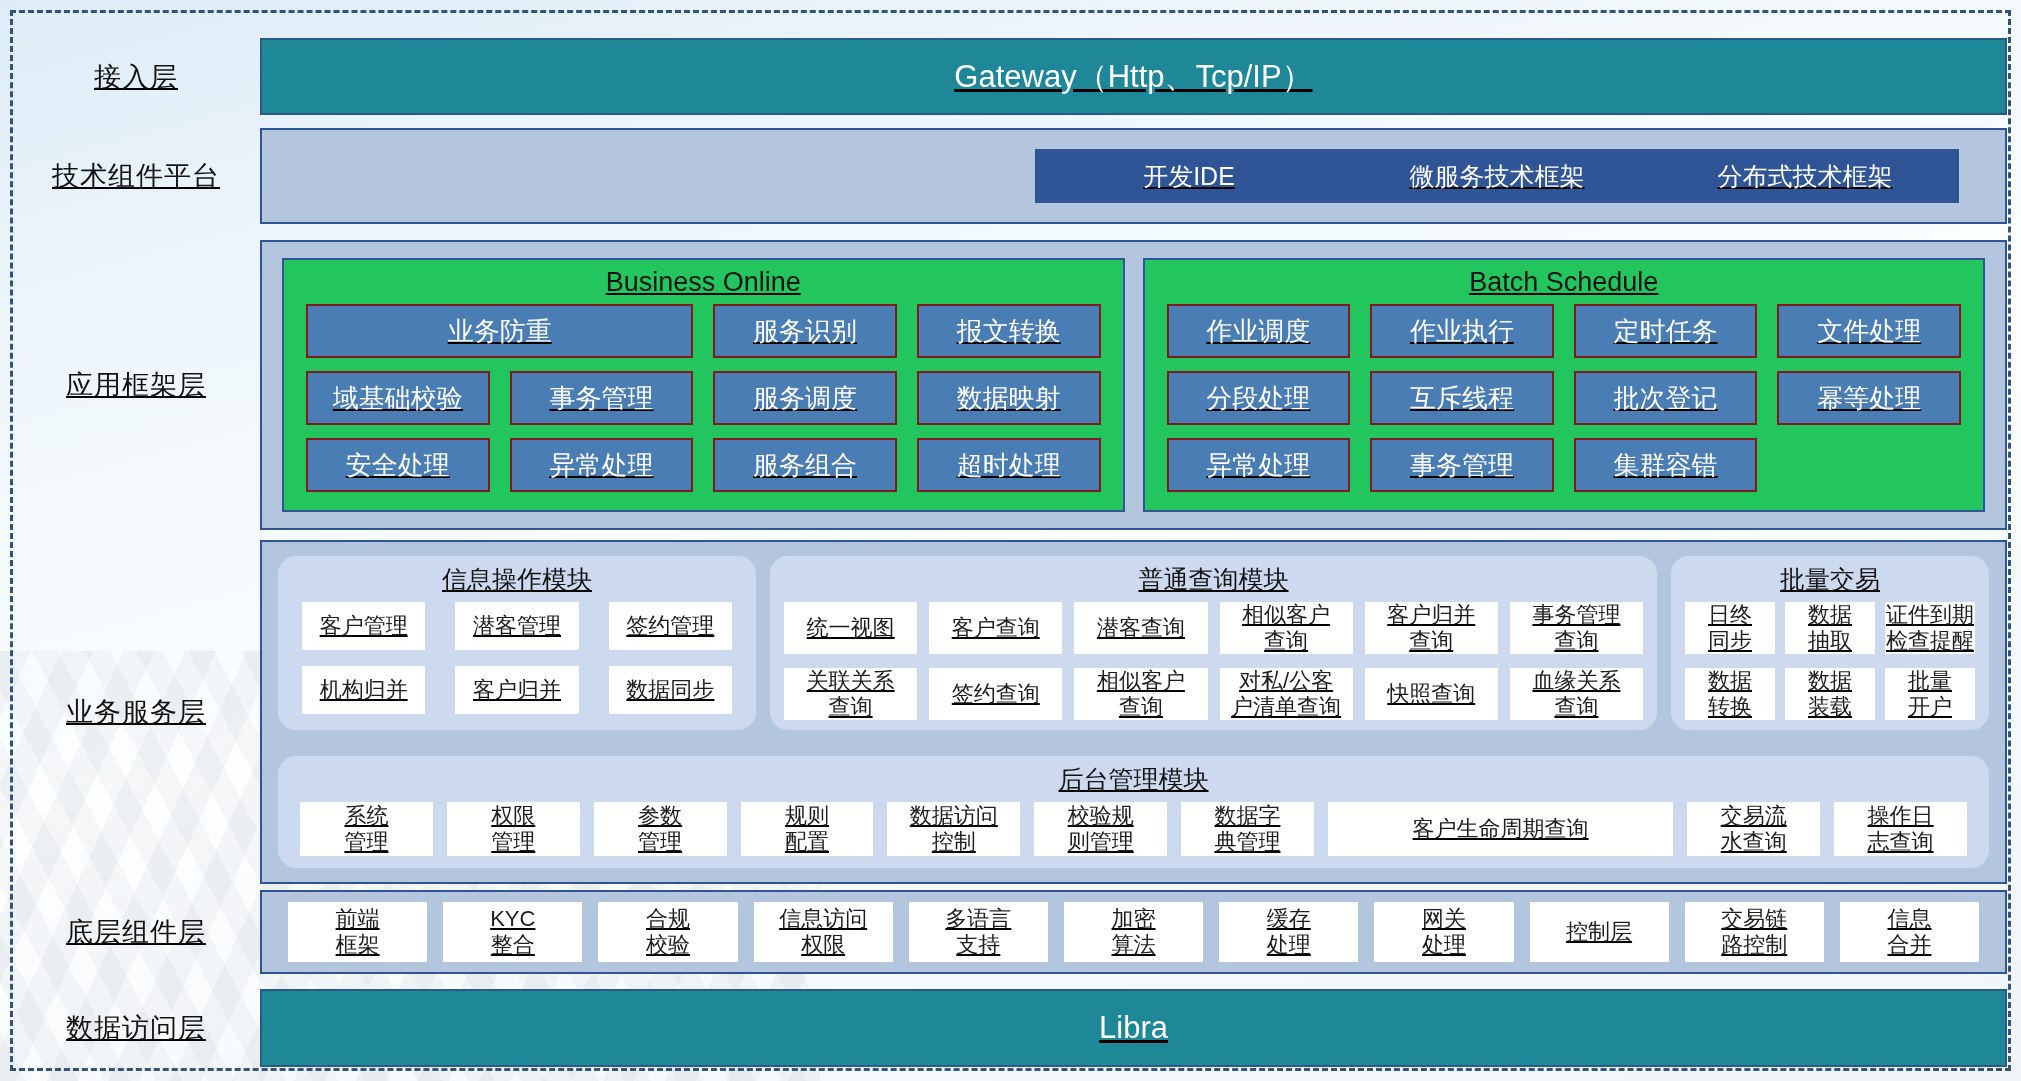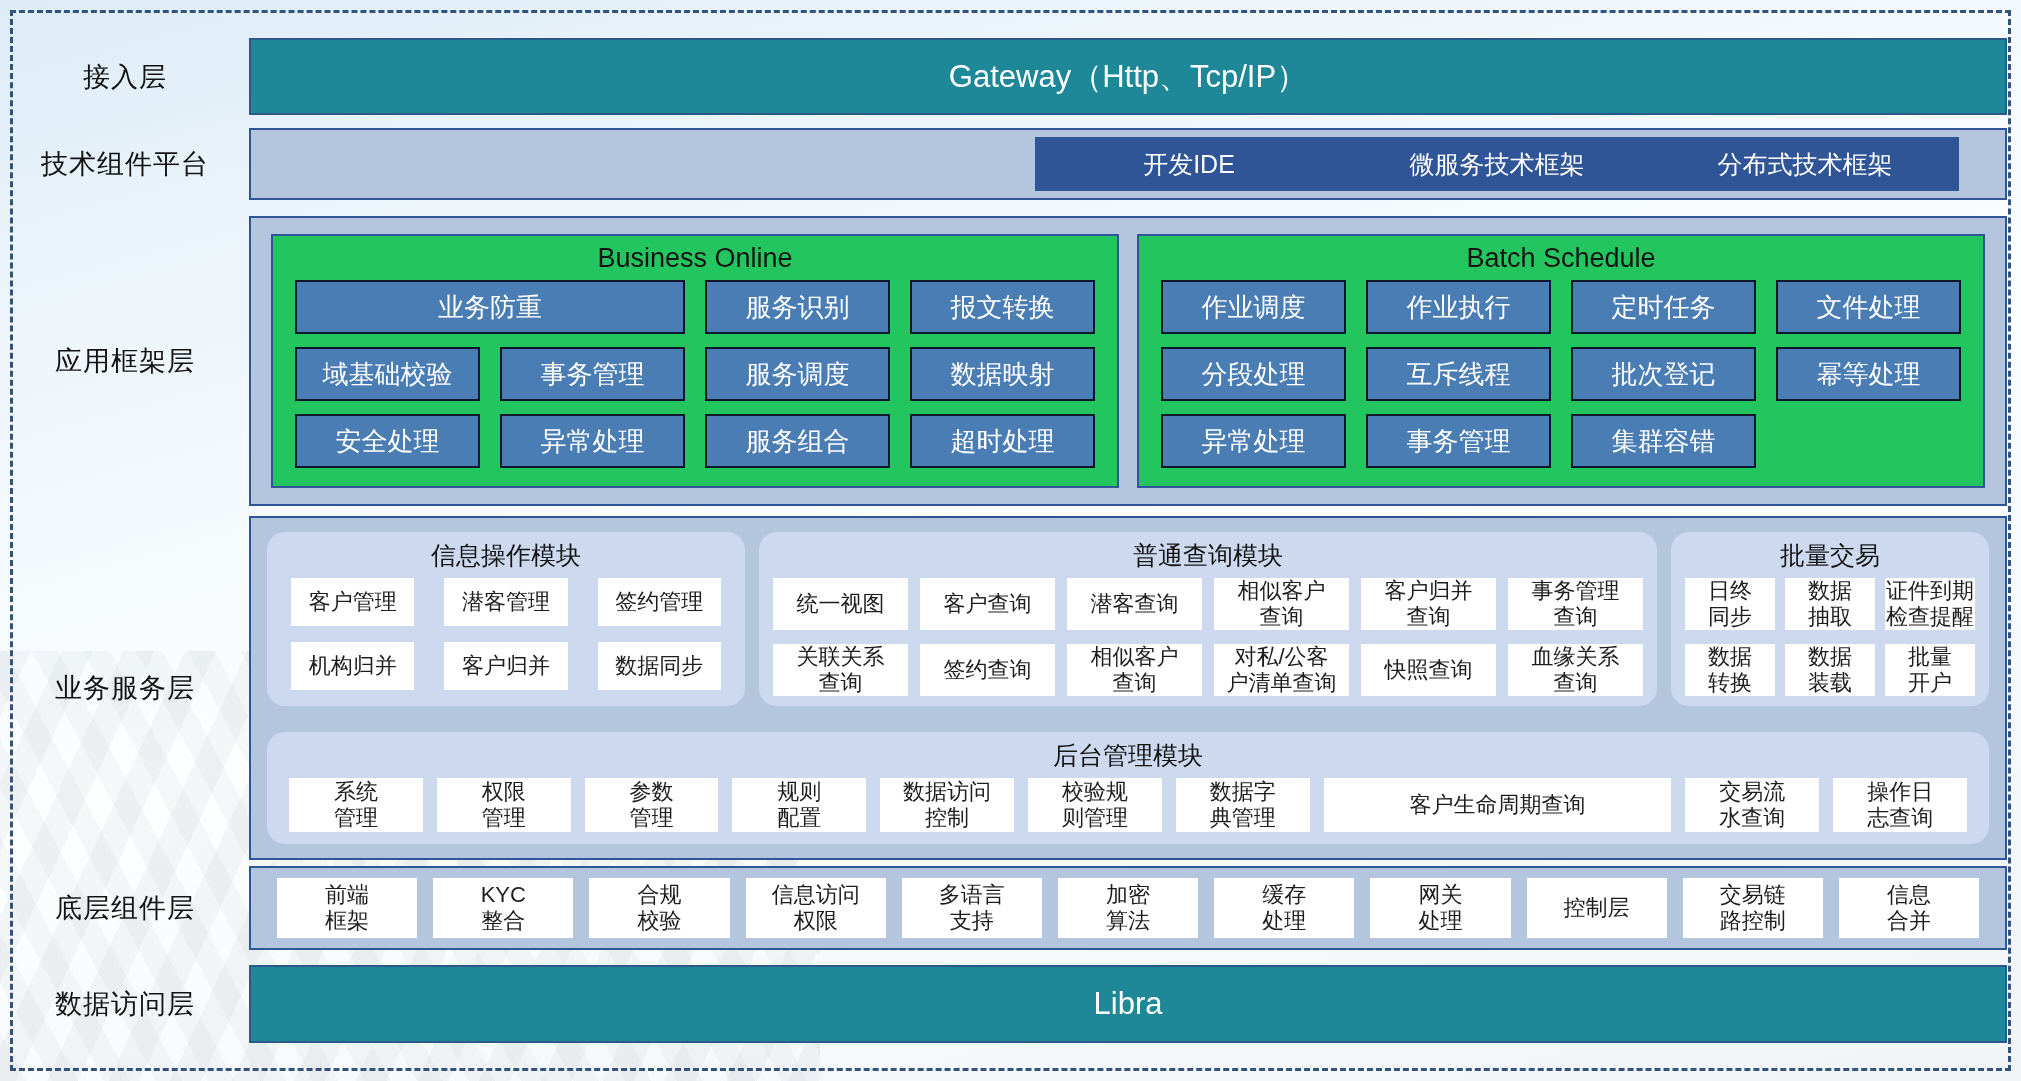"接入层" .layout { left: 1px -> 12px; text-decoration: none -> underline }
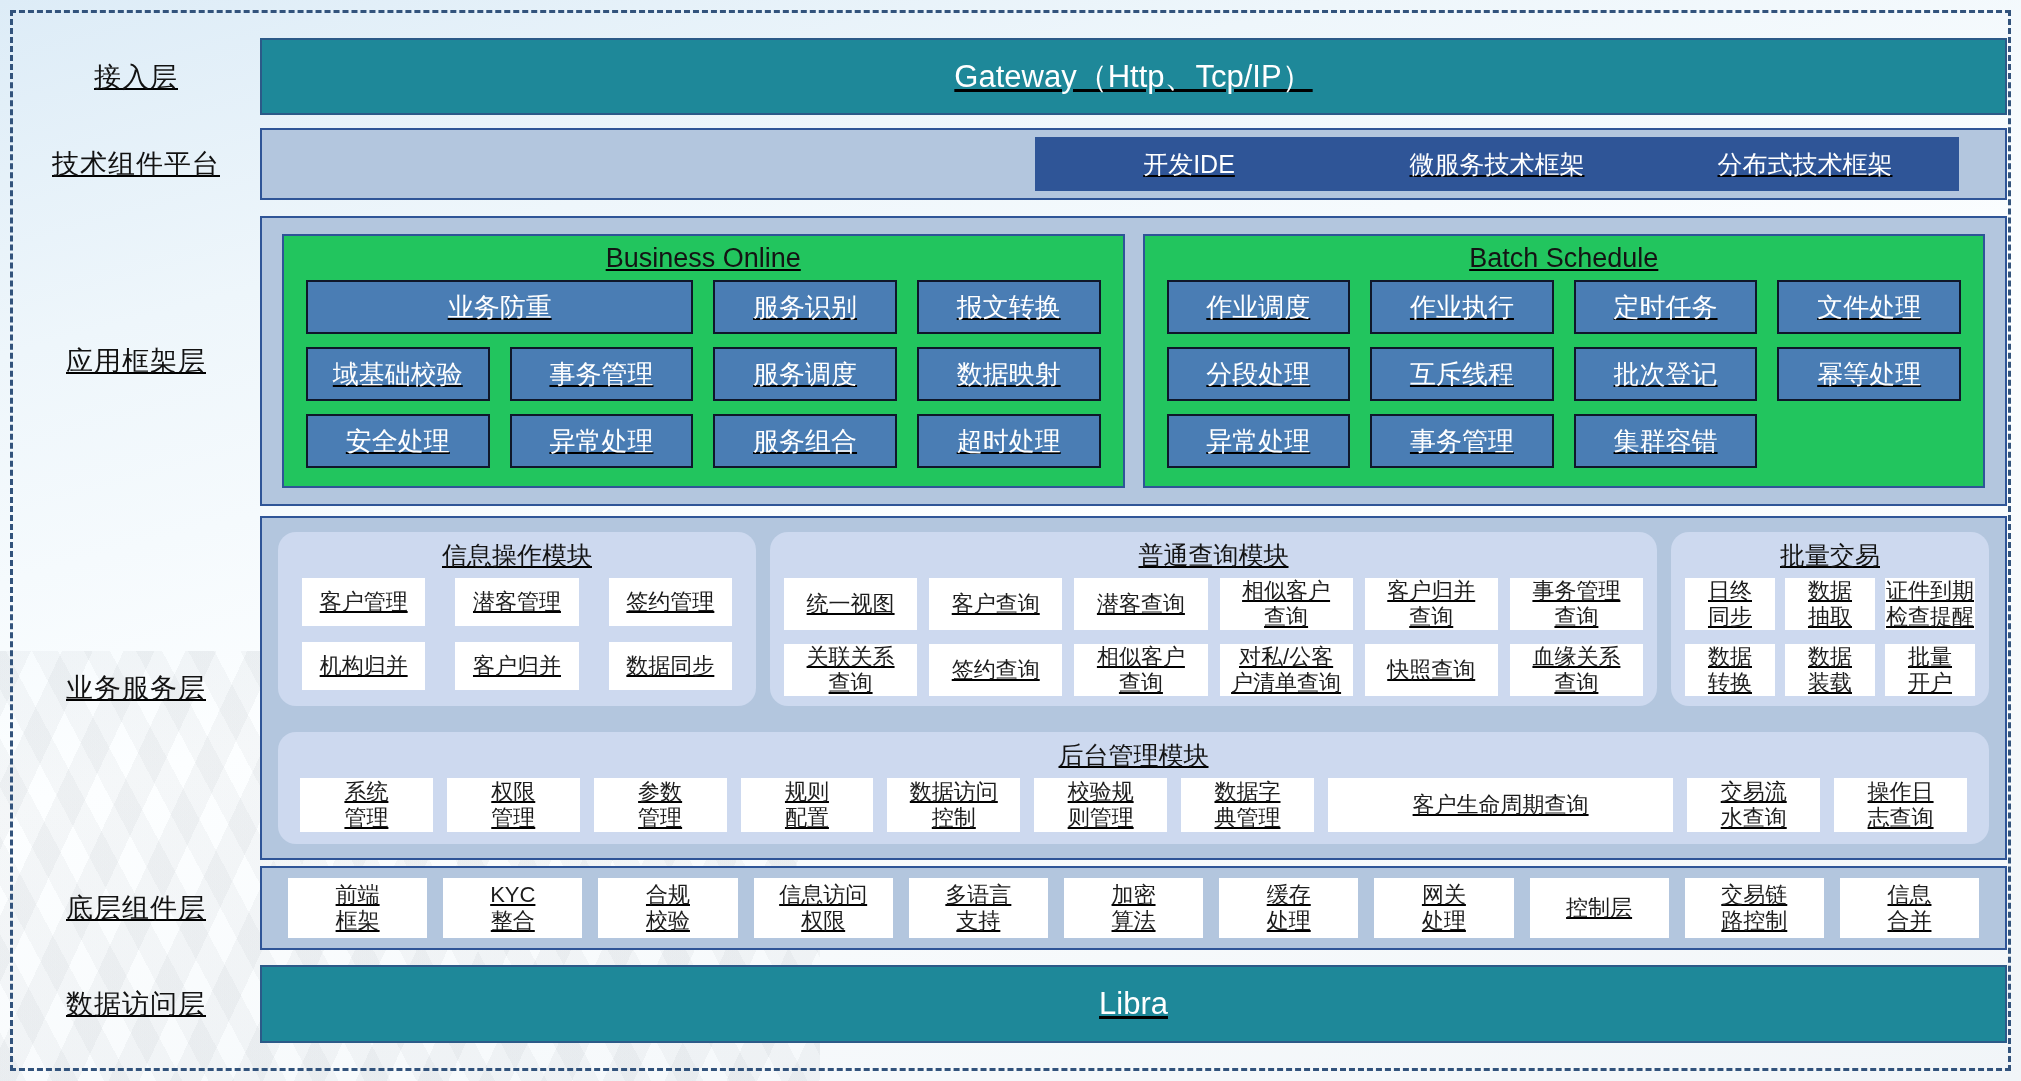"技术组件平台" .row-tech { height: 72px -> 96px }
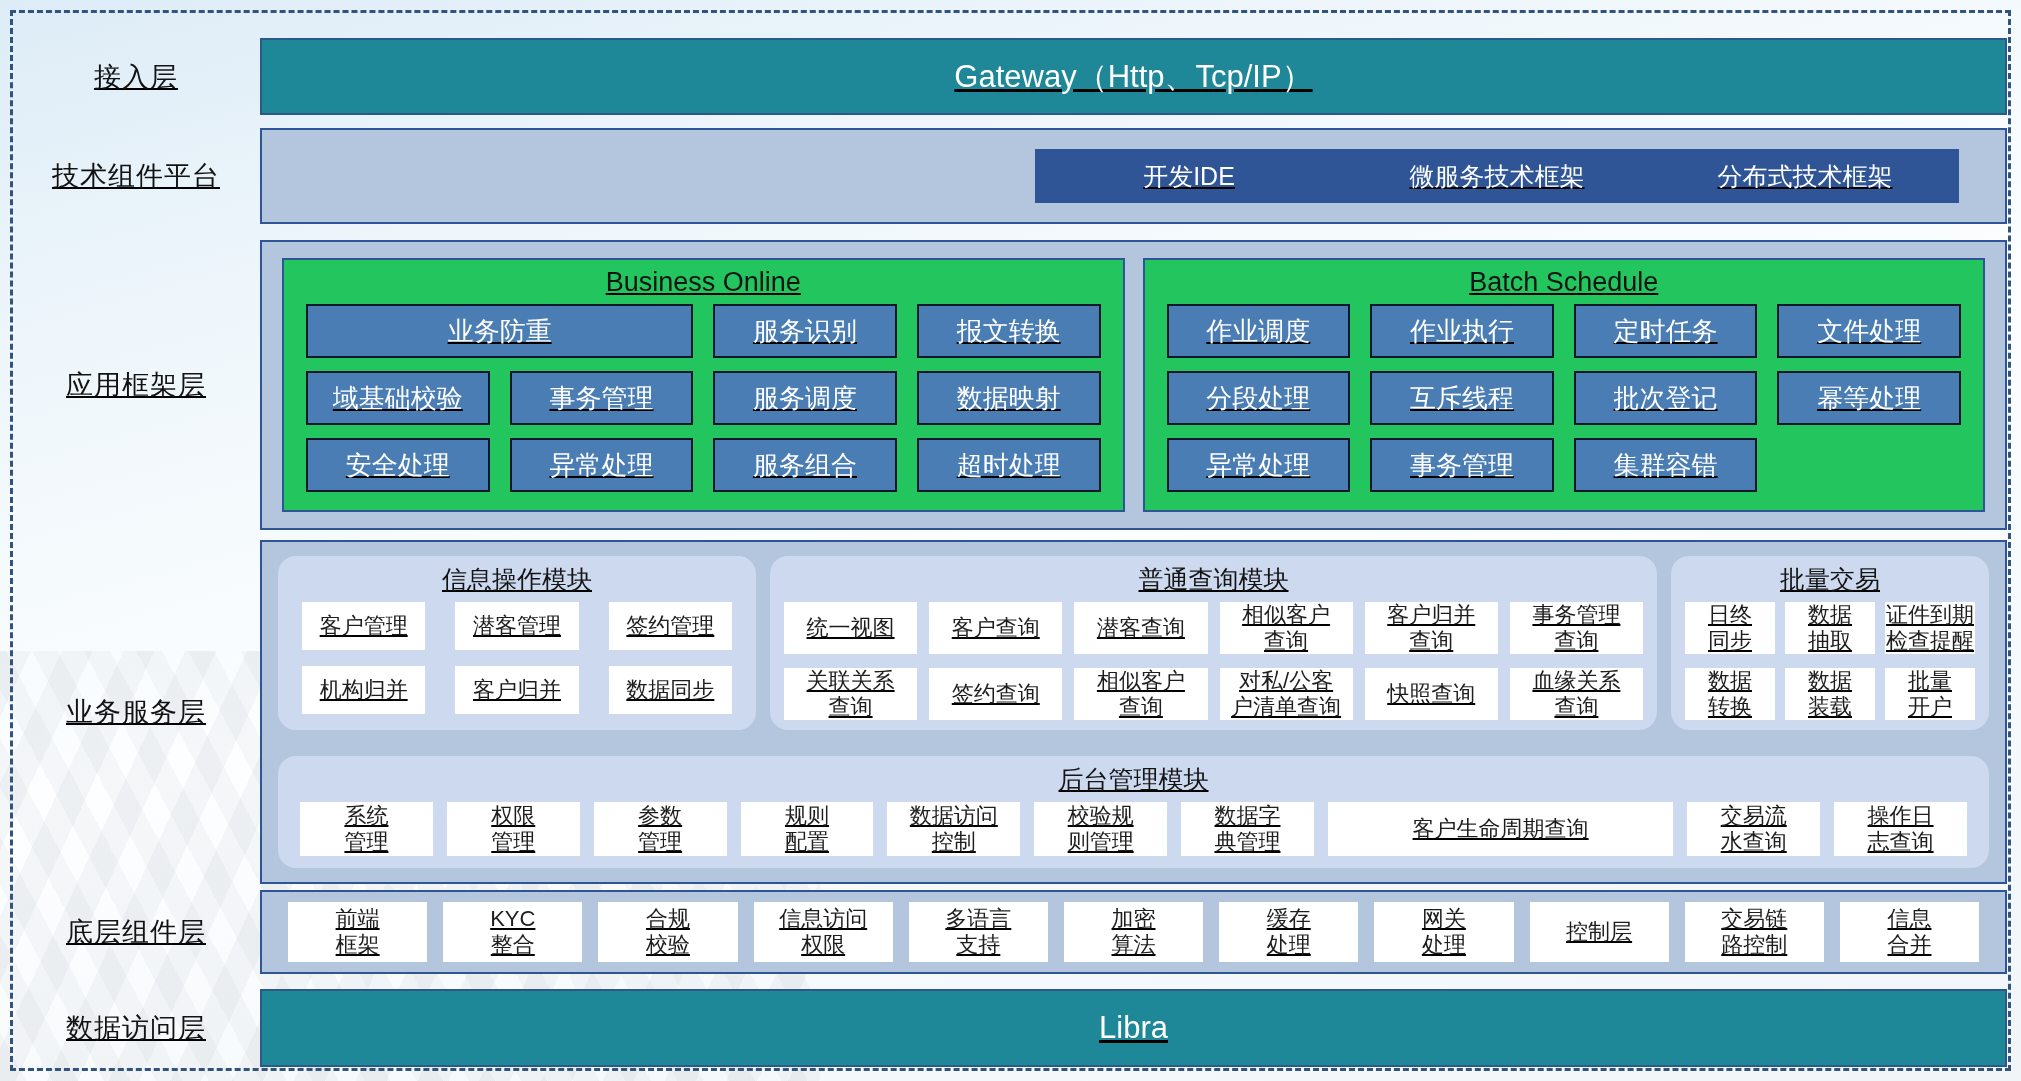"业务防重" .blue-btn { border: 2px solid #0f172a -> 2px solid #7f1d1d }
